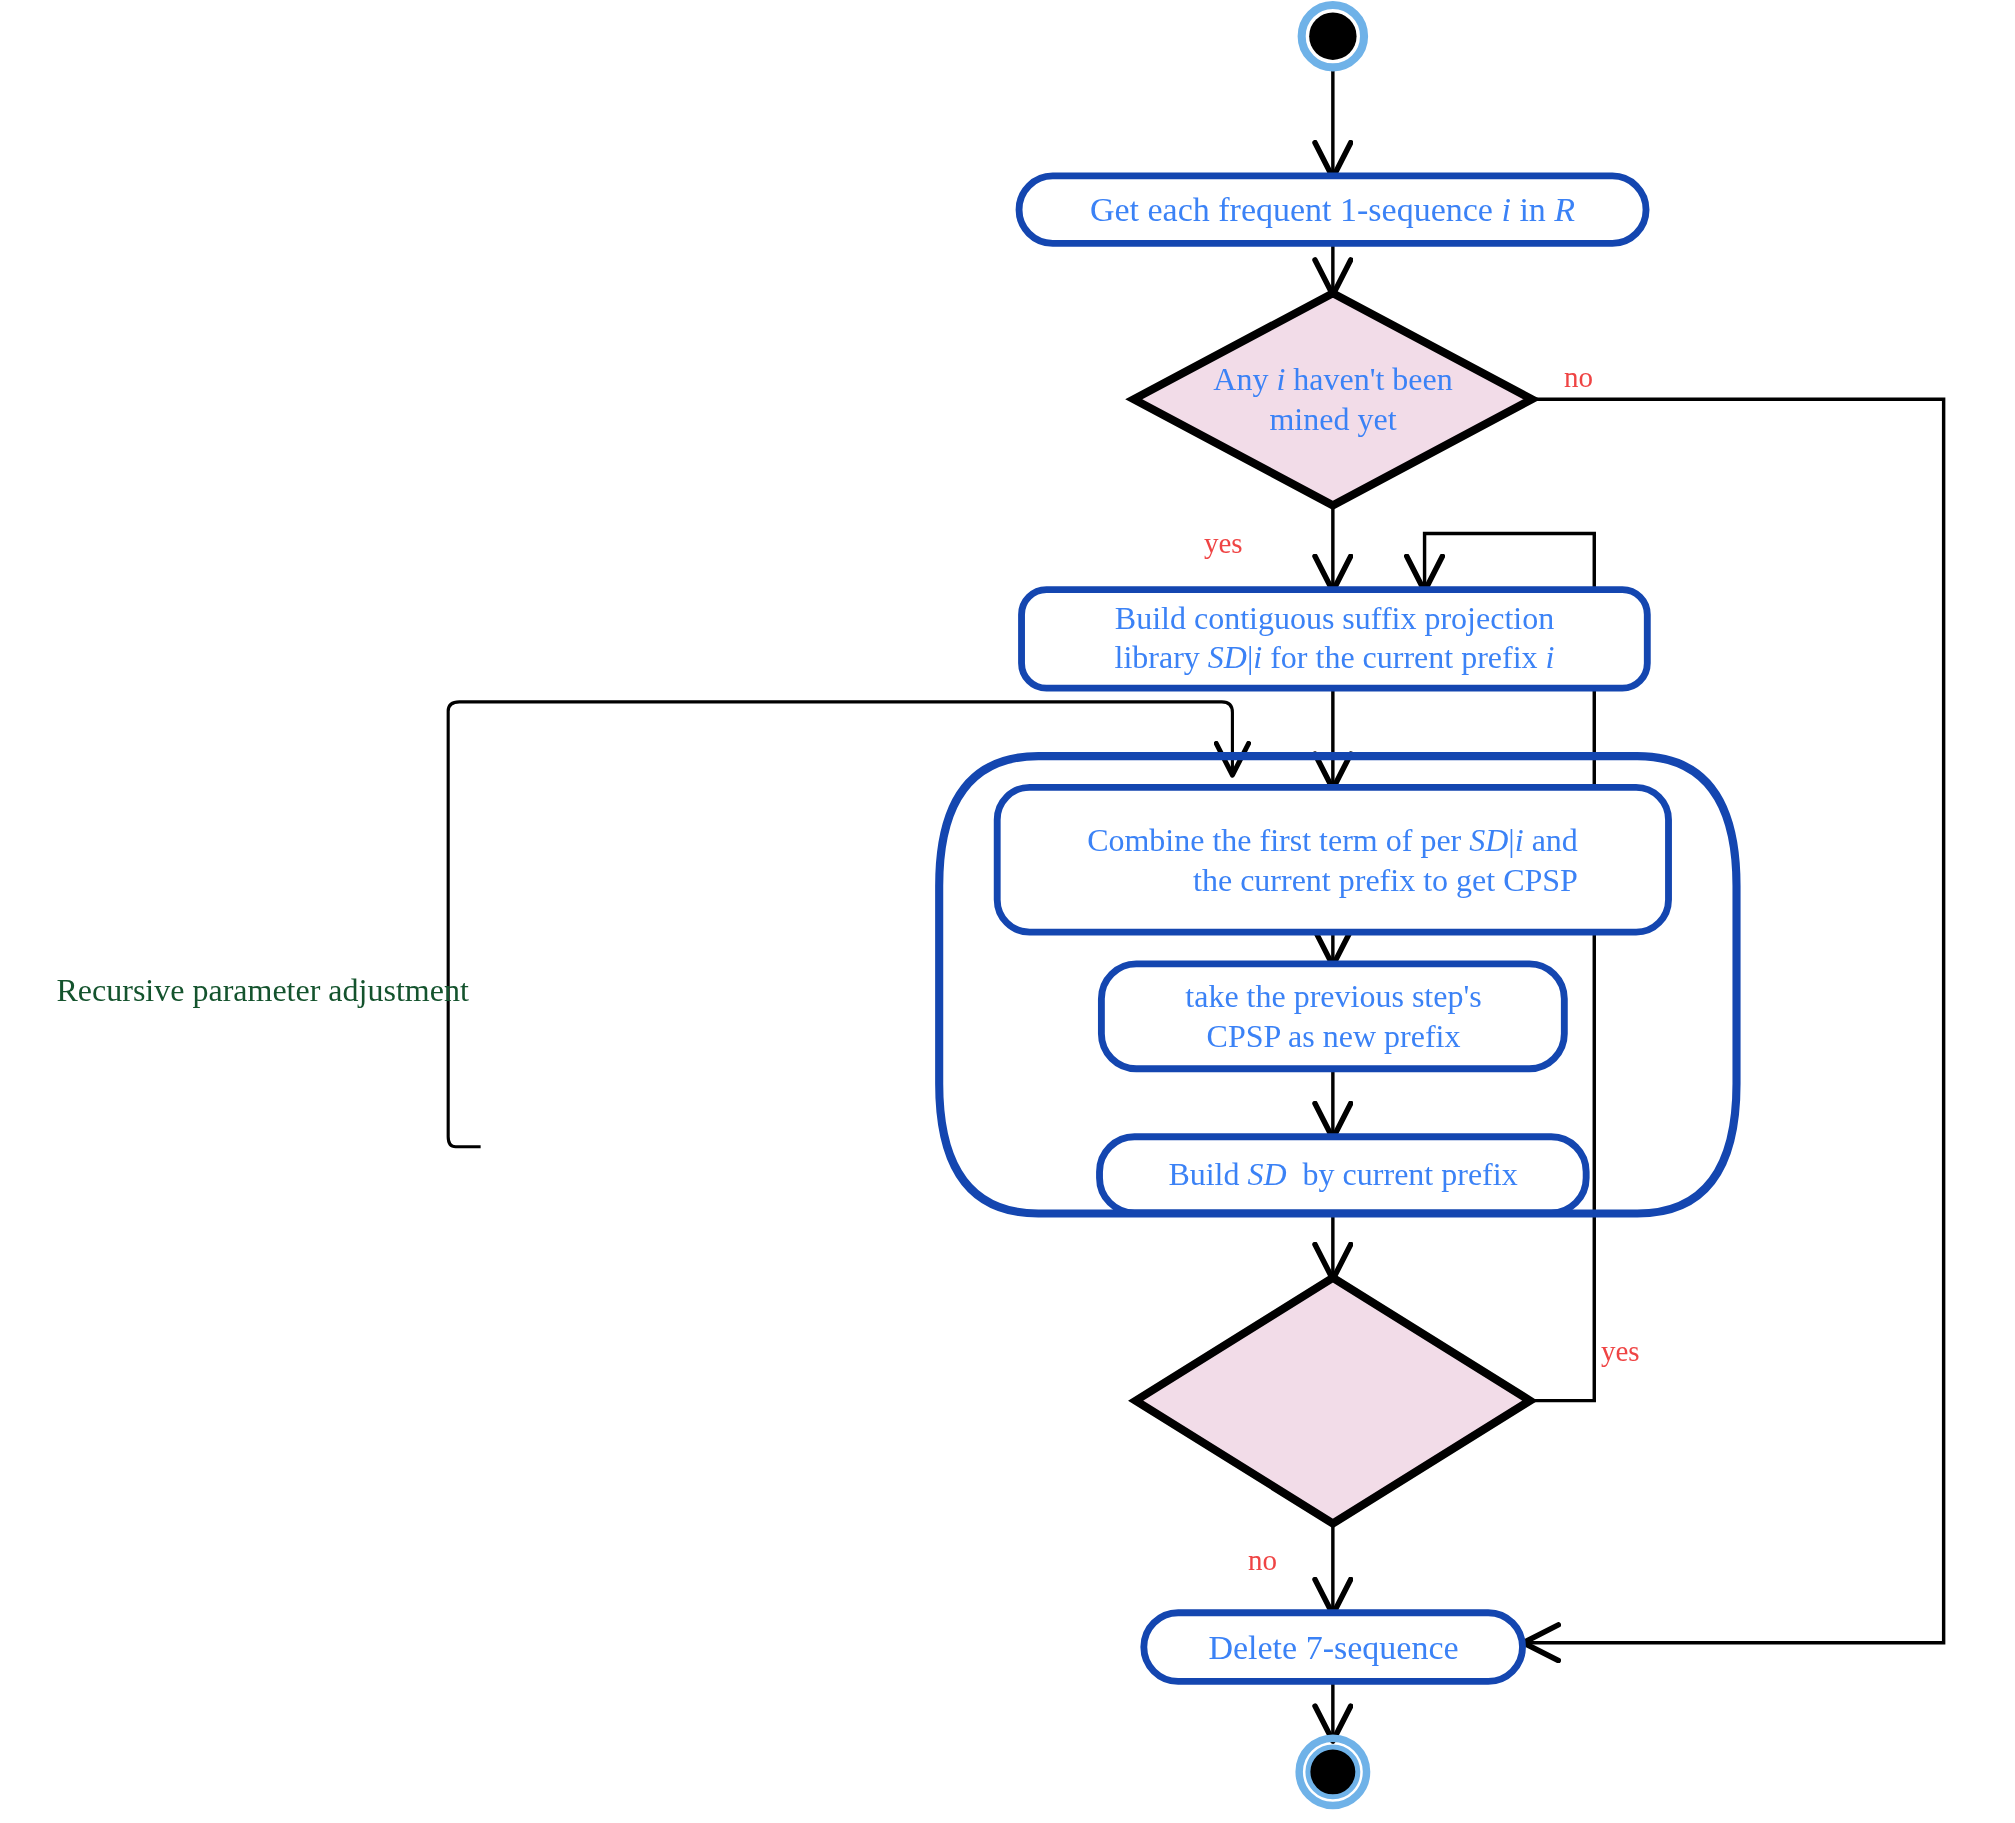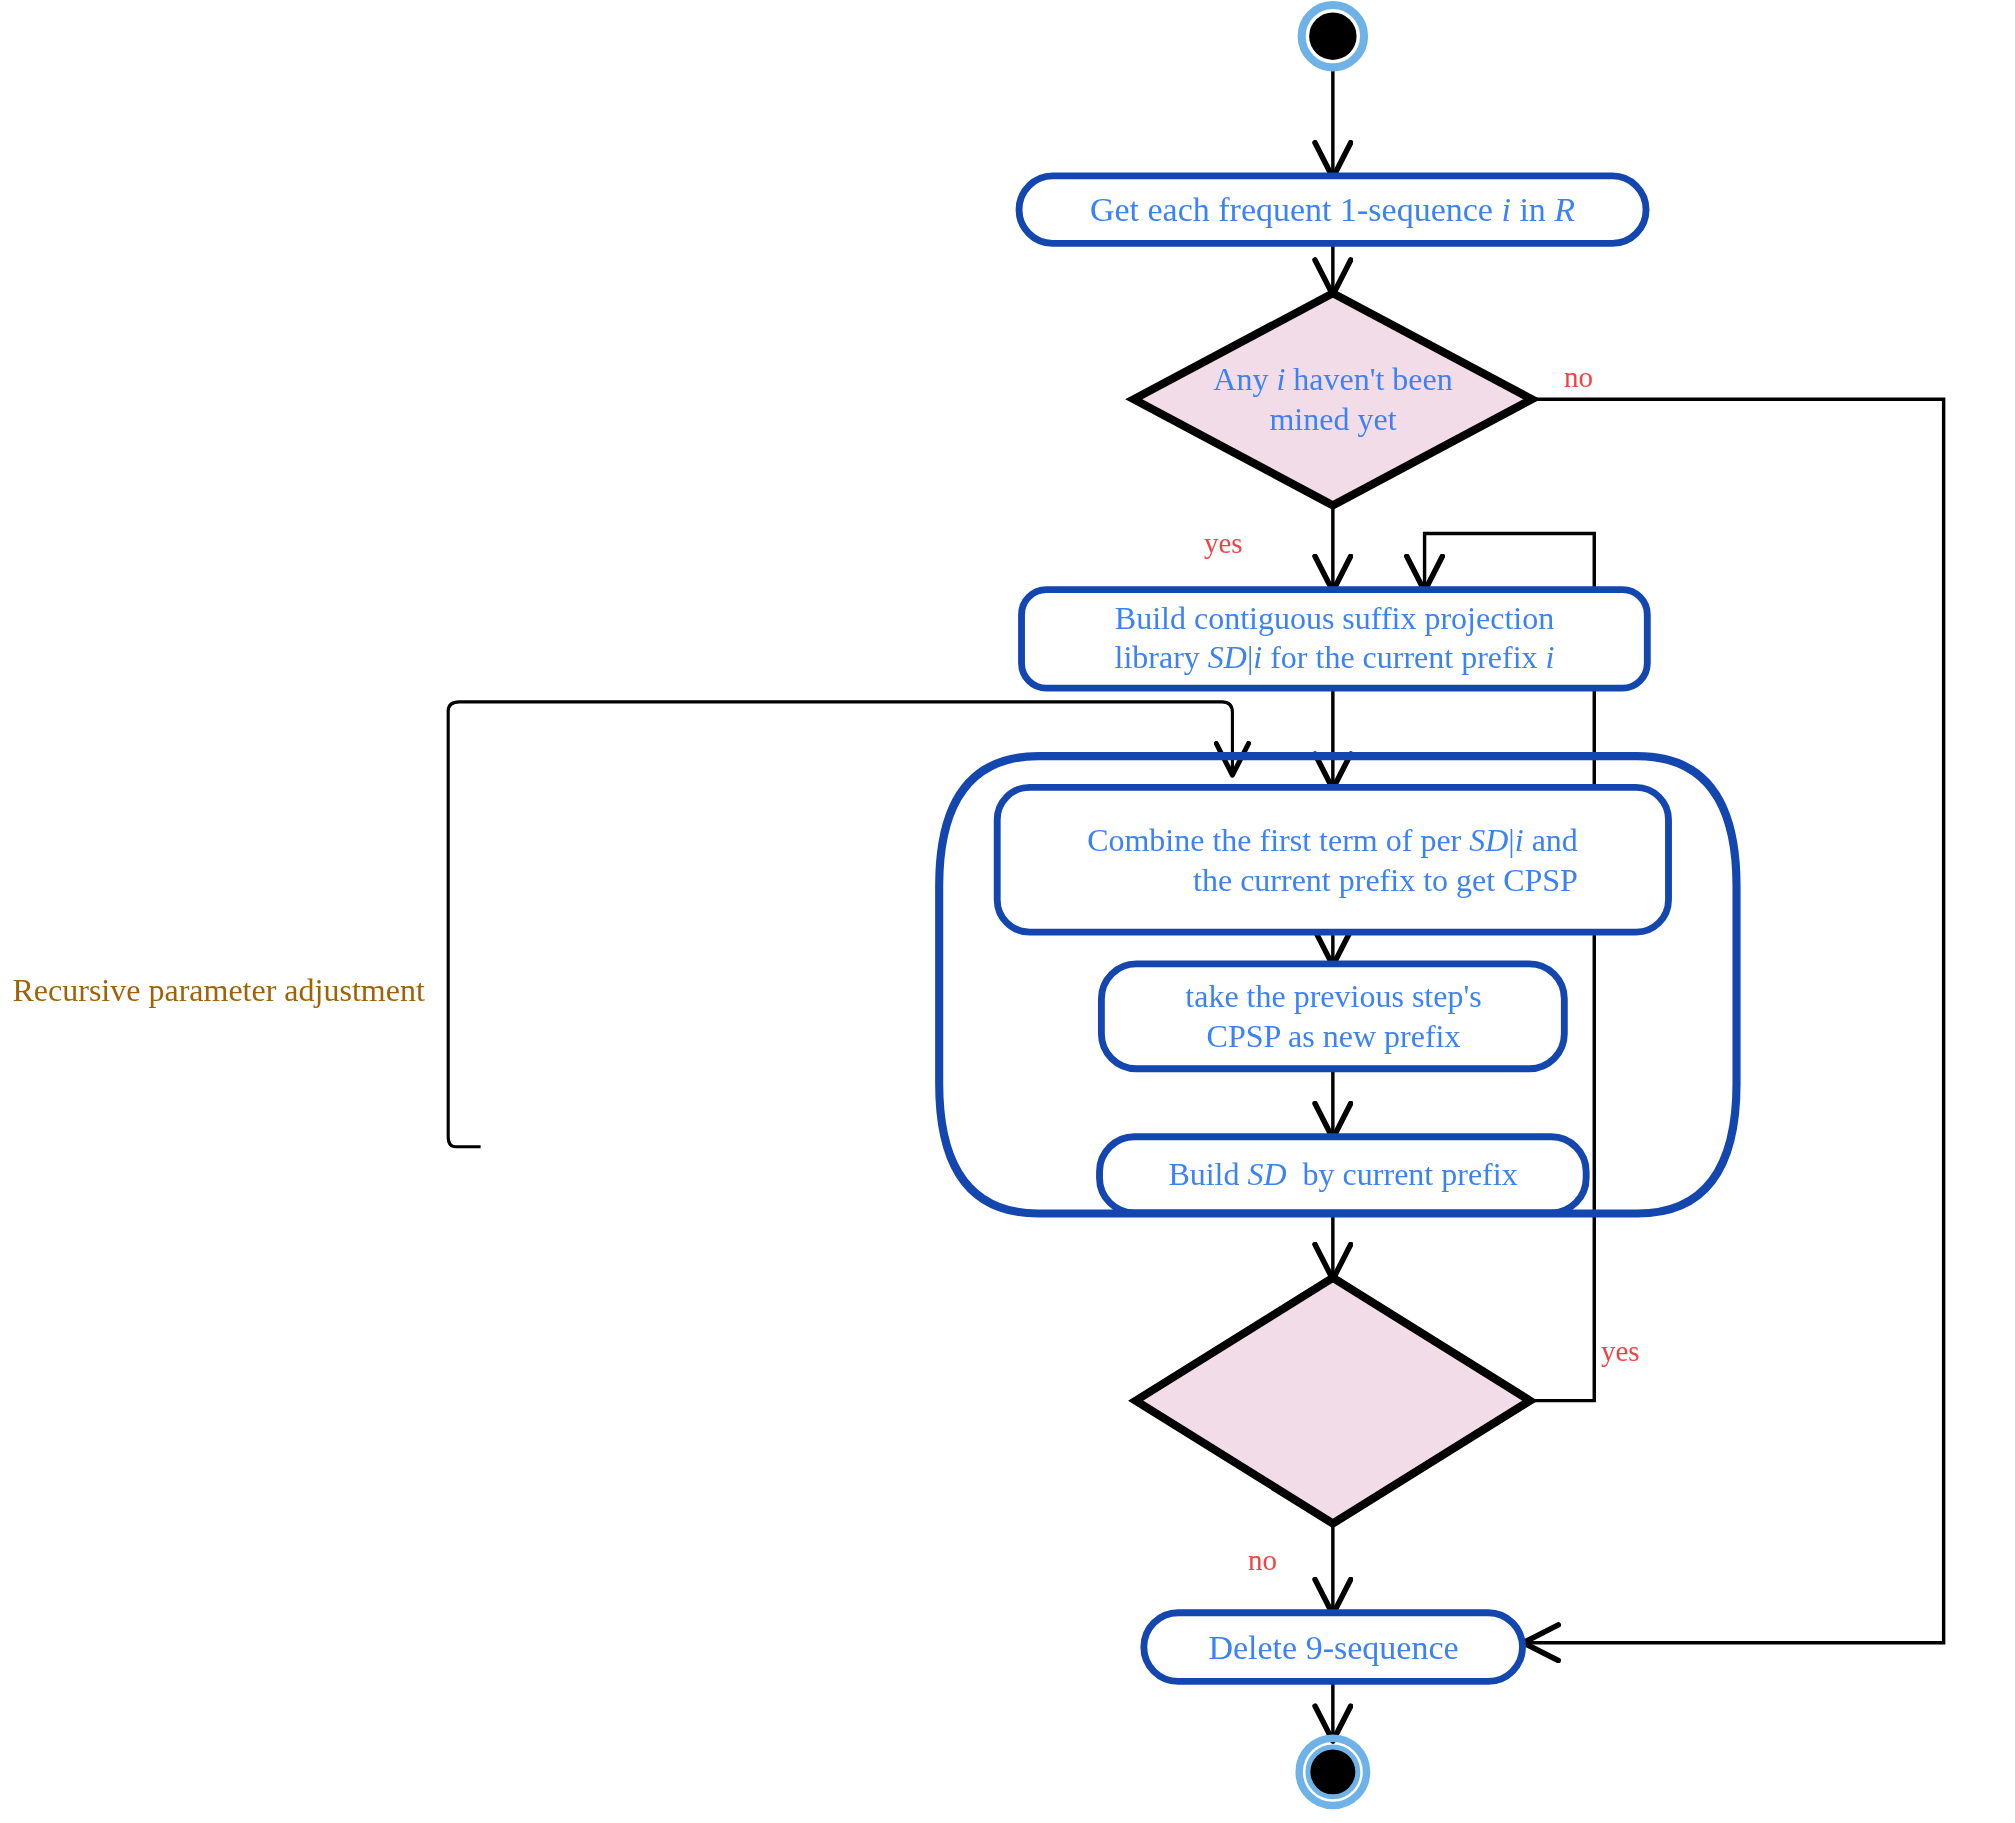"Recursive parameter adjustment" .free-label { color: #a16207 -> #14532d; margin-left: none -> 44px }
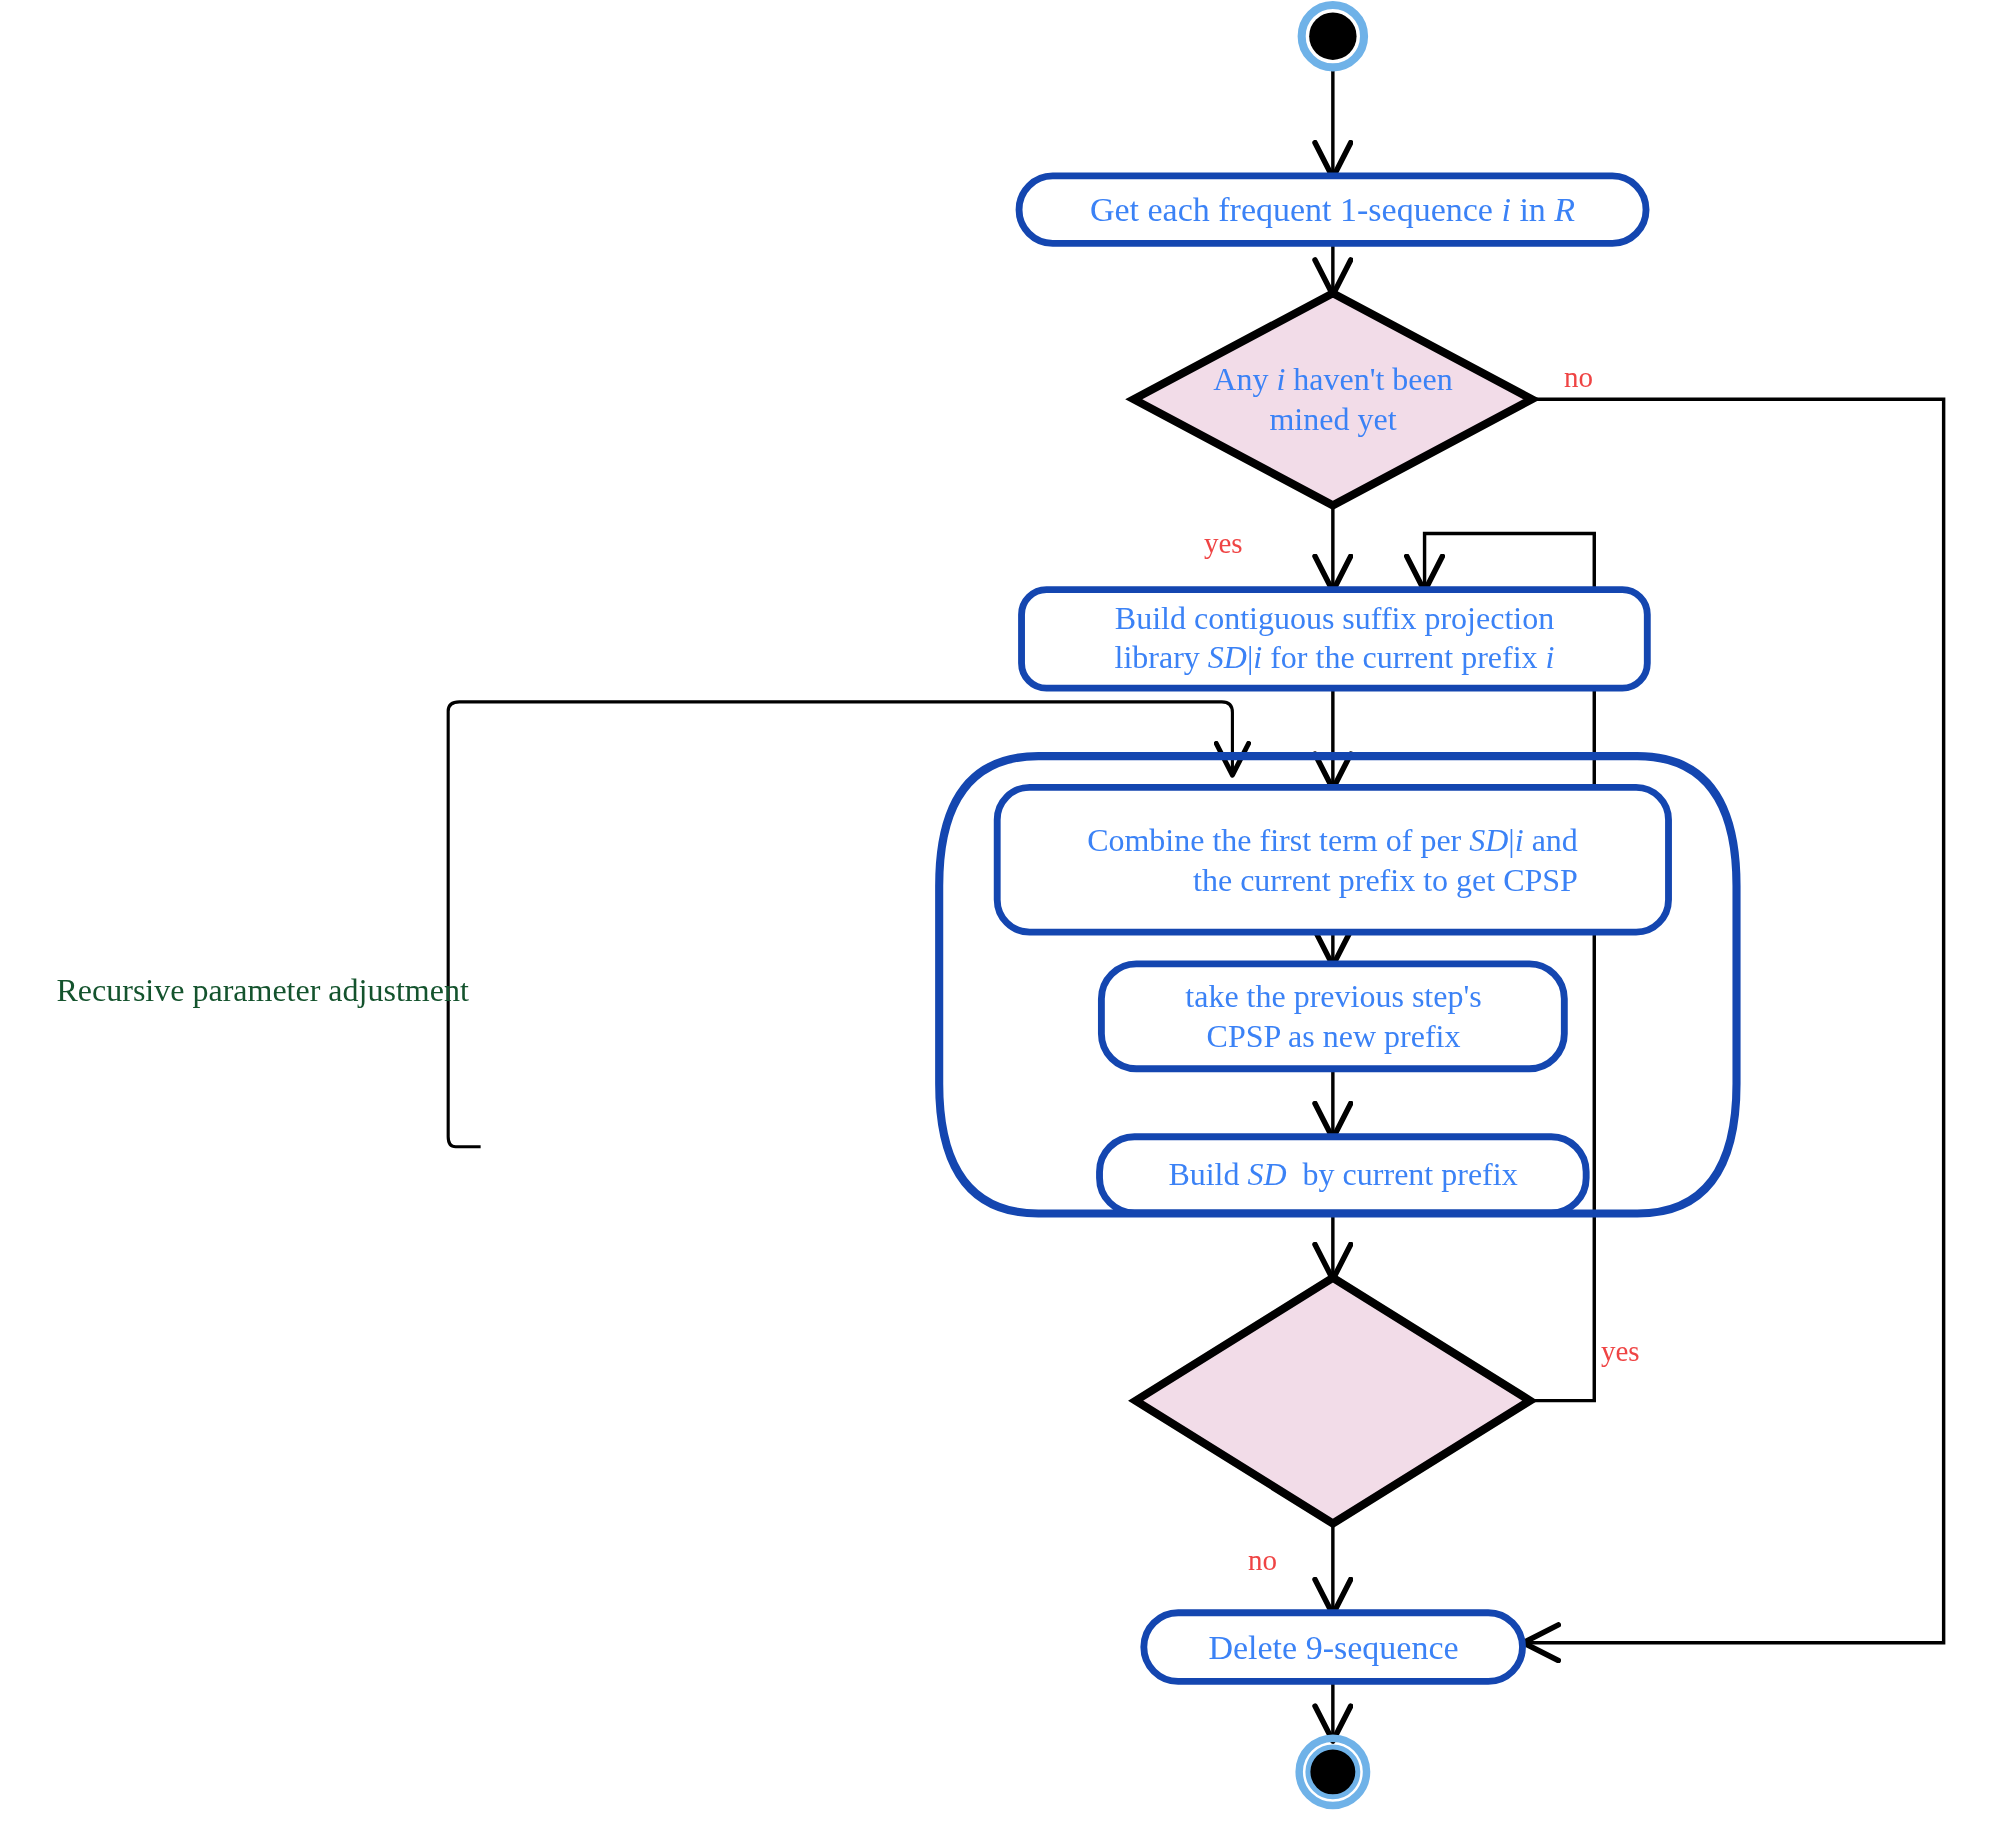"Delete 9-sequence" span { text: 9-sequence -> 7-sequence }
